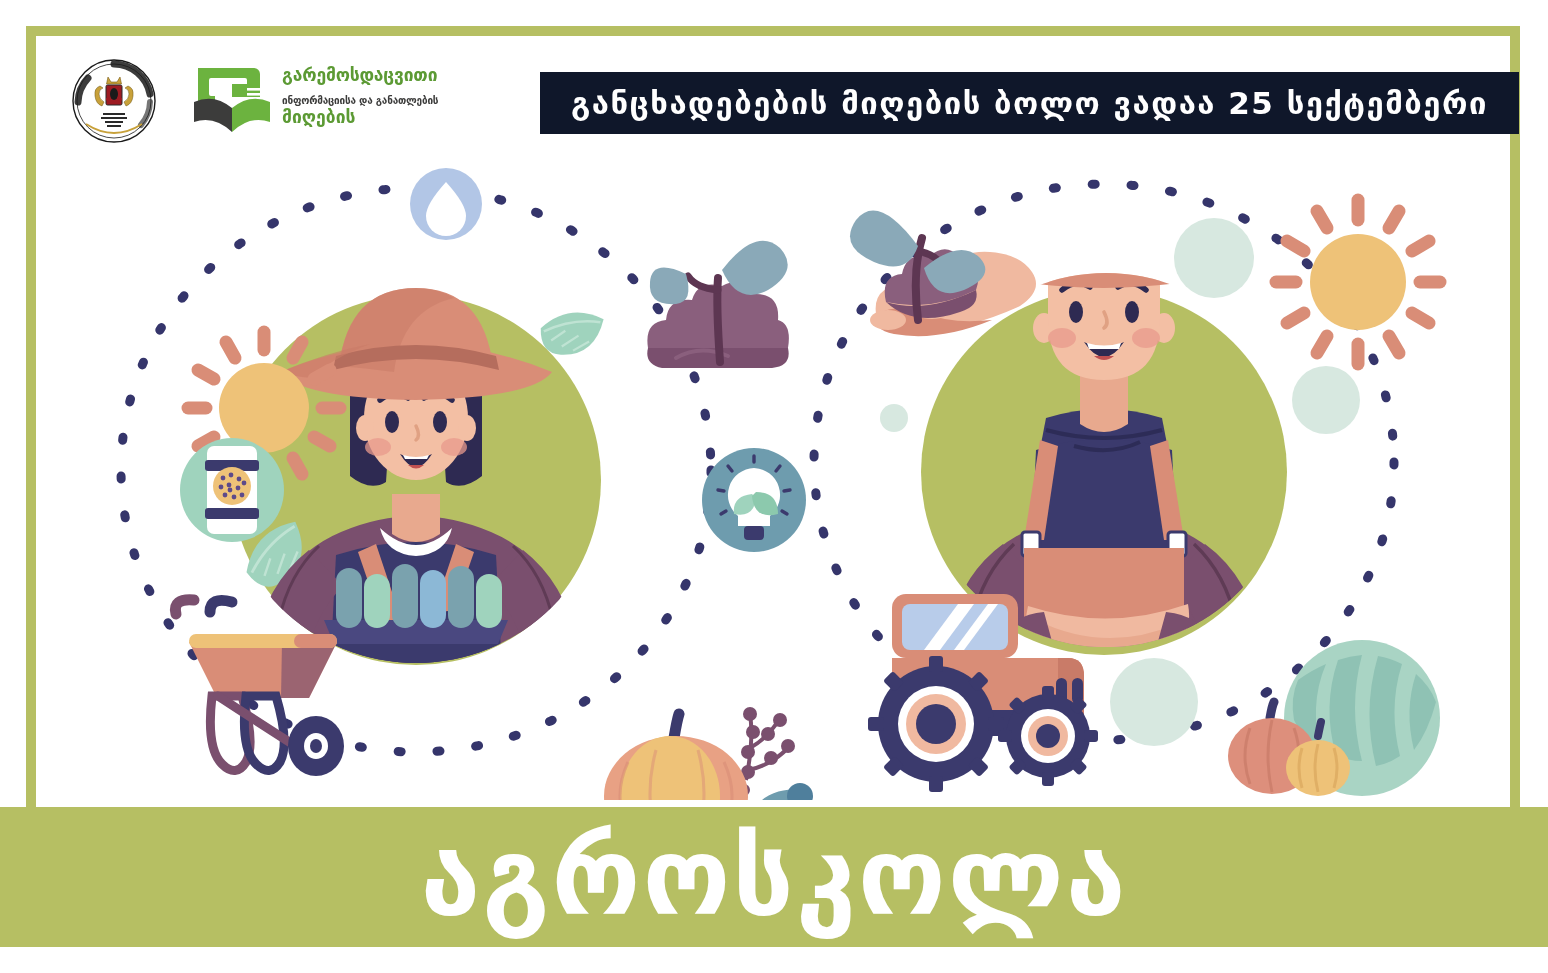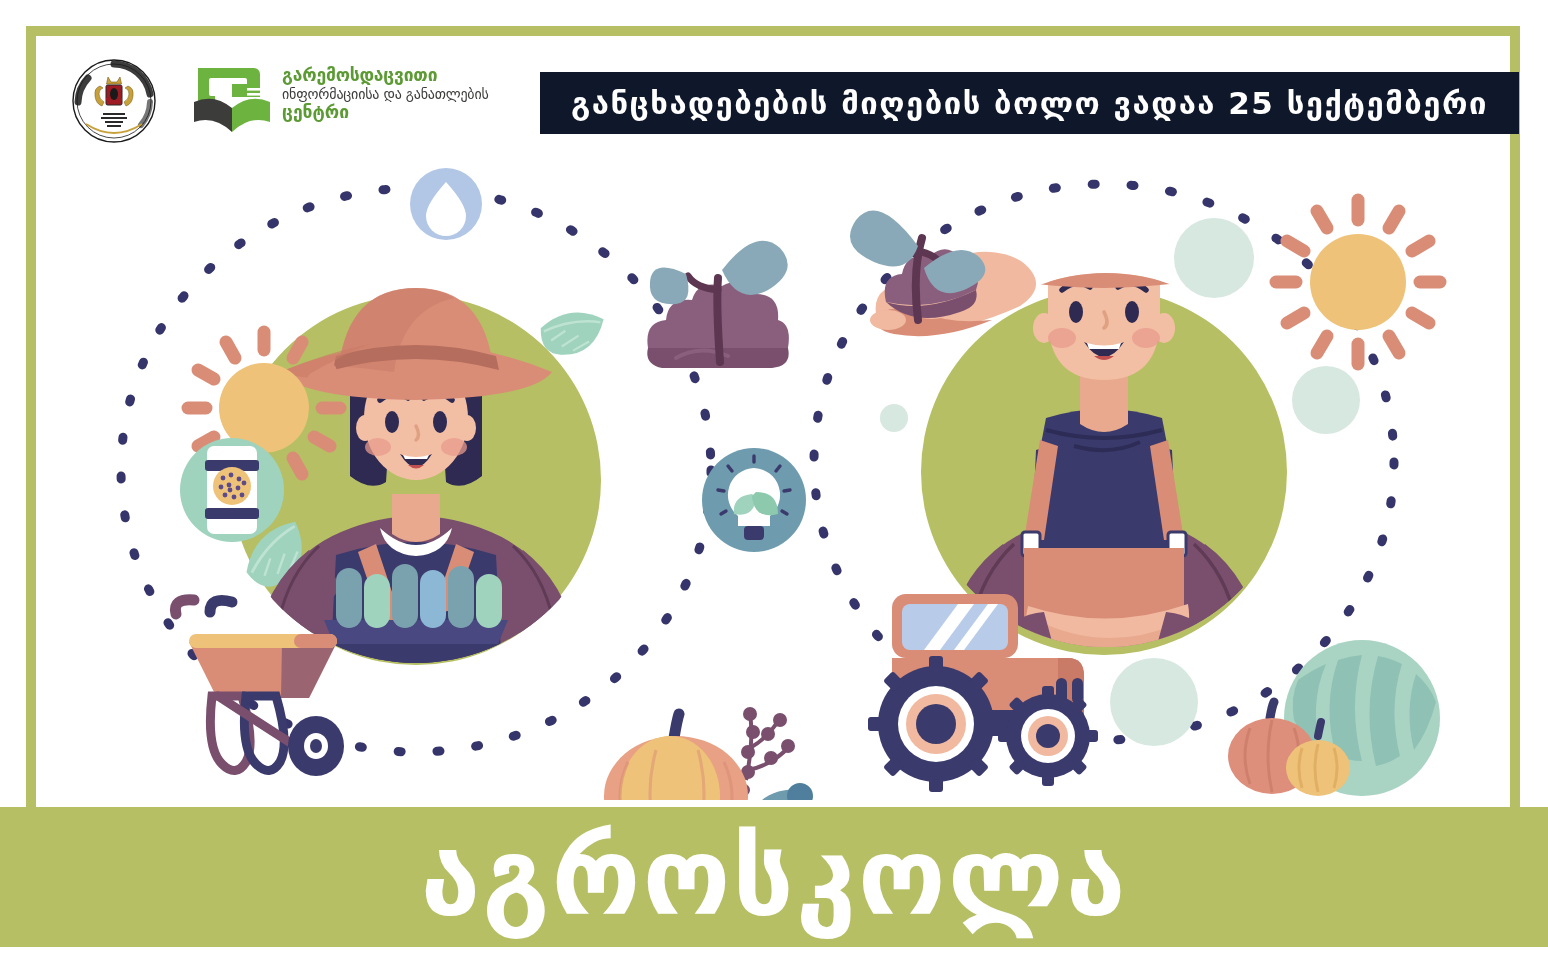"ინფორმაციისა და განათლების" .logo-l2 { font-size: 14px -> 10px; font-weight: 400 -> 700; margin-top: 2px -> 11px }
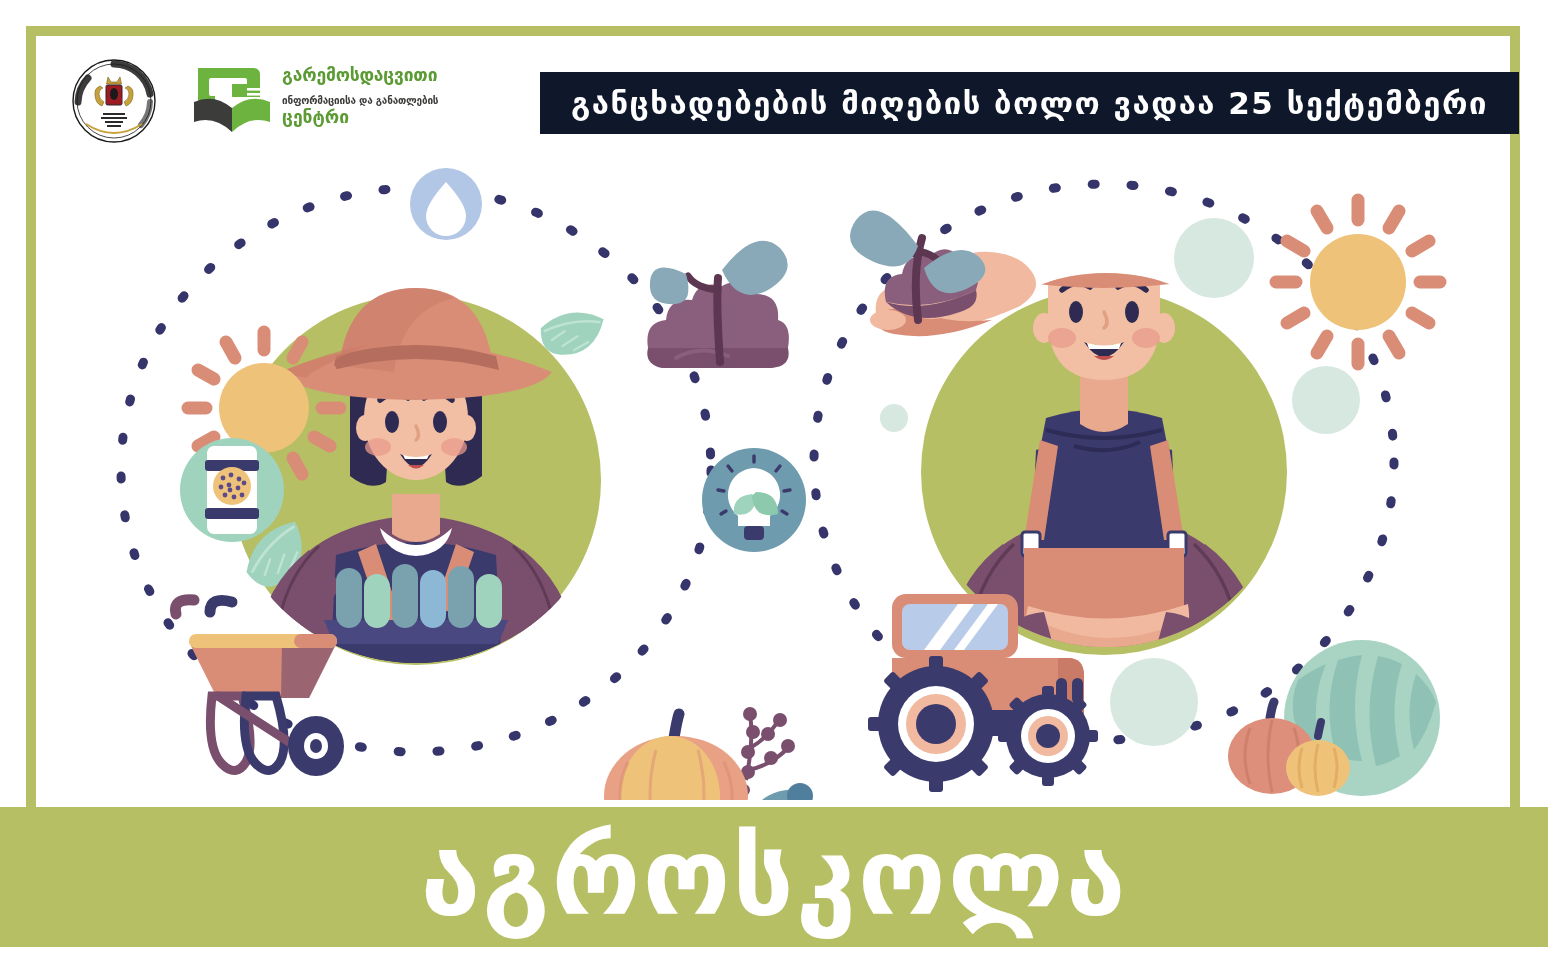"ცენტრი" div.logo-l3 { text: ცენტრი -> მიღების }
